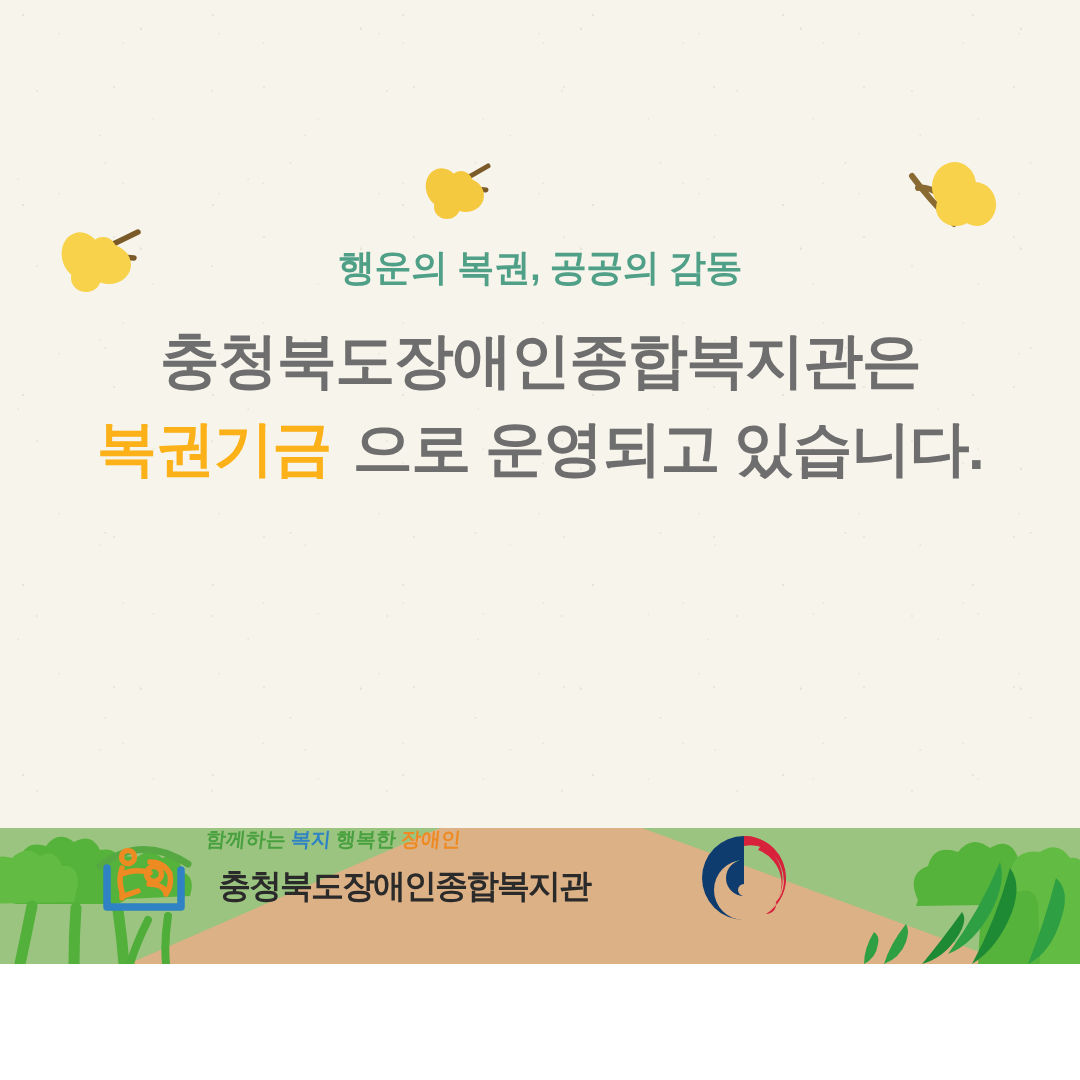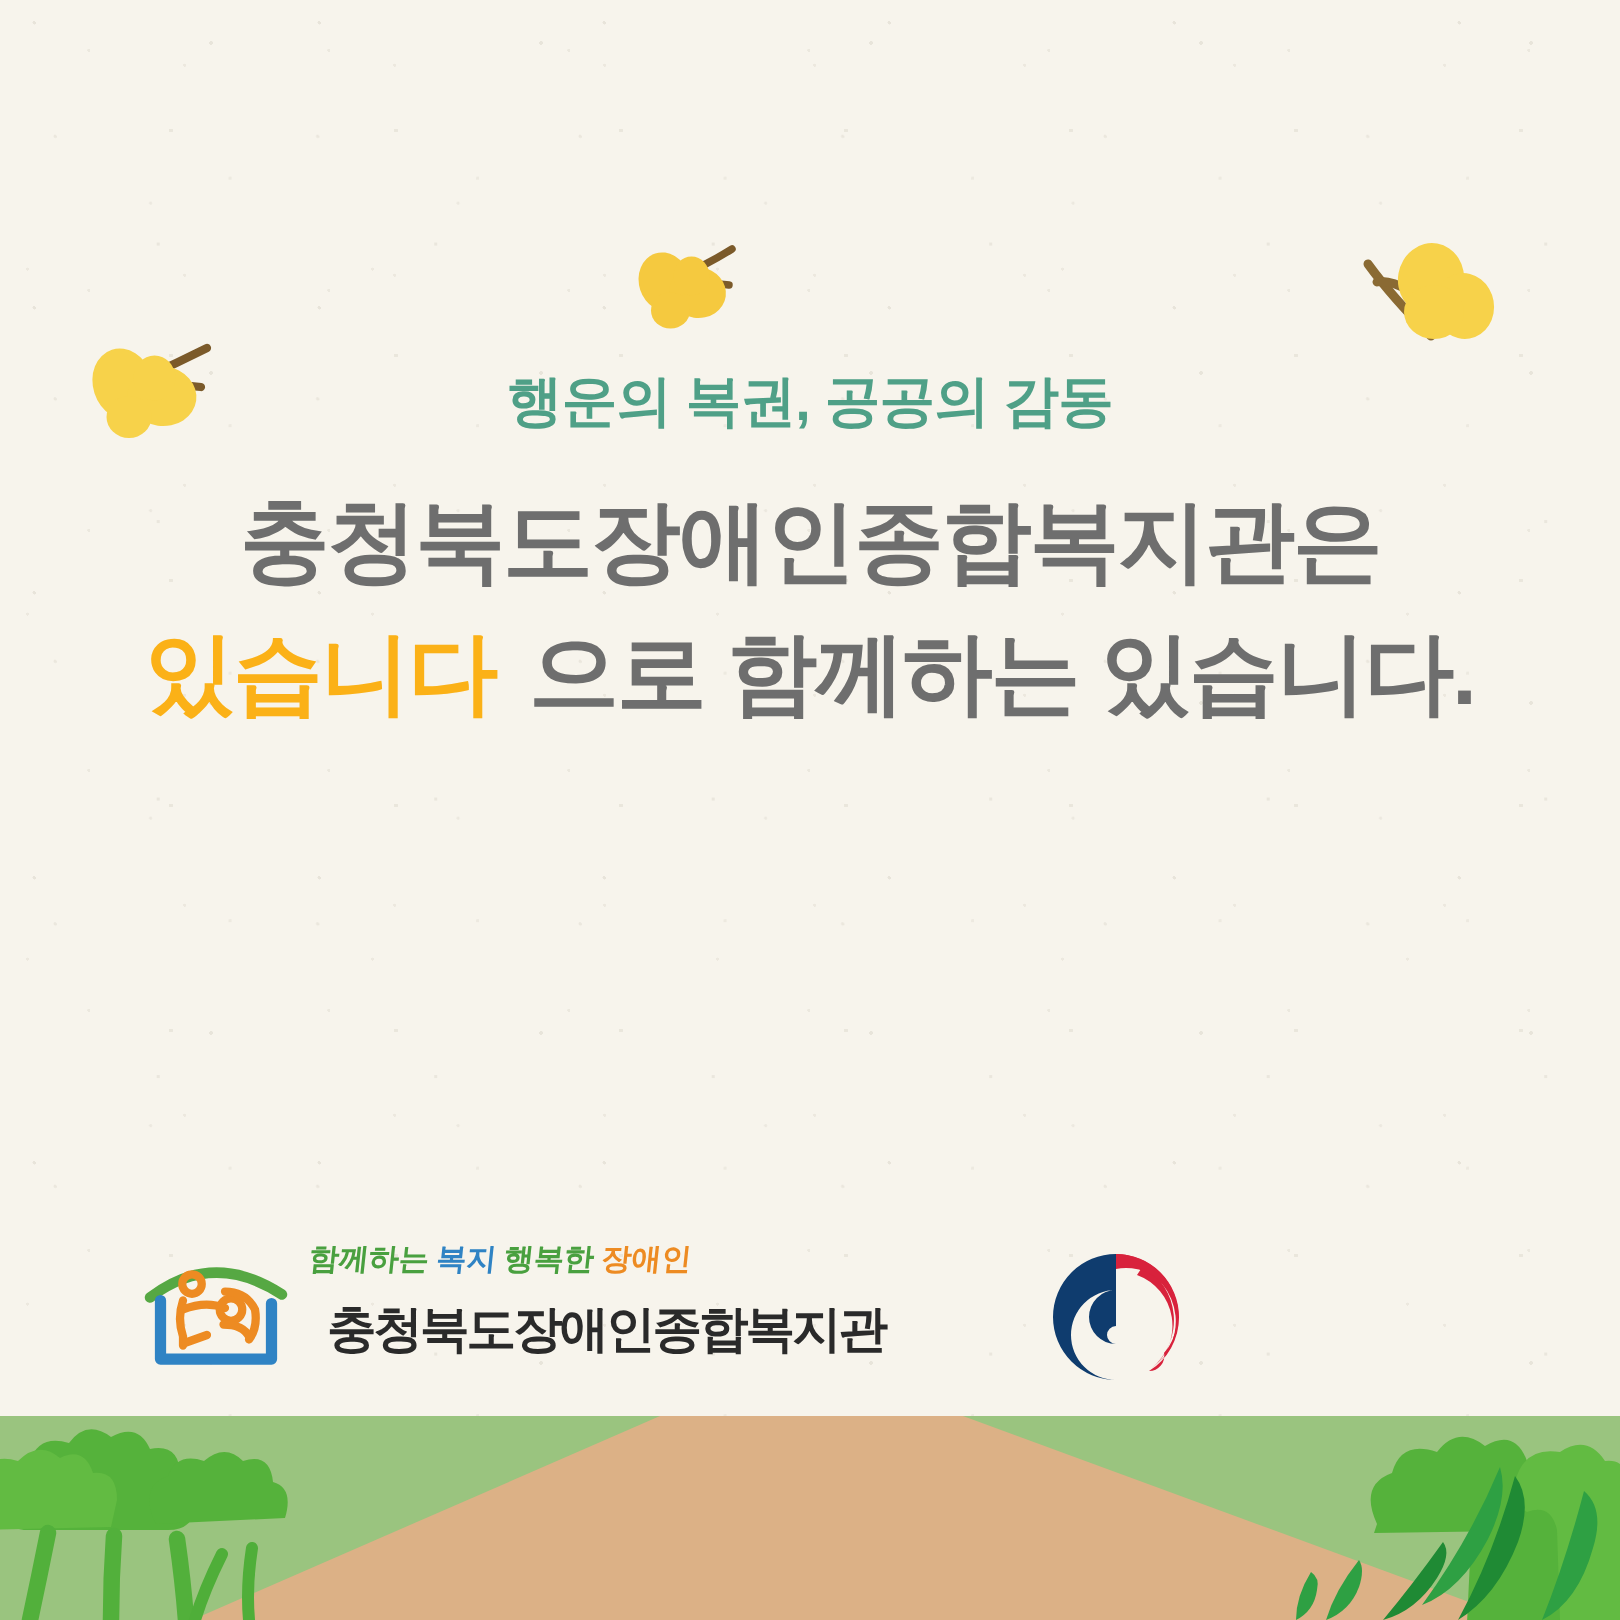"행운의 복권, 공공의 감동" #poster { height: 1080px -> 964px }
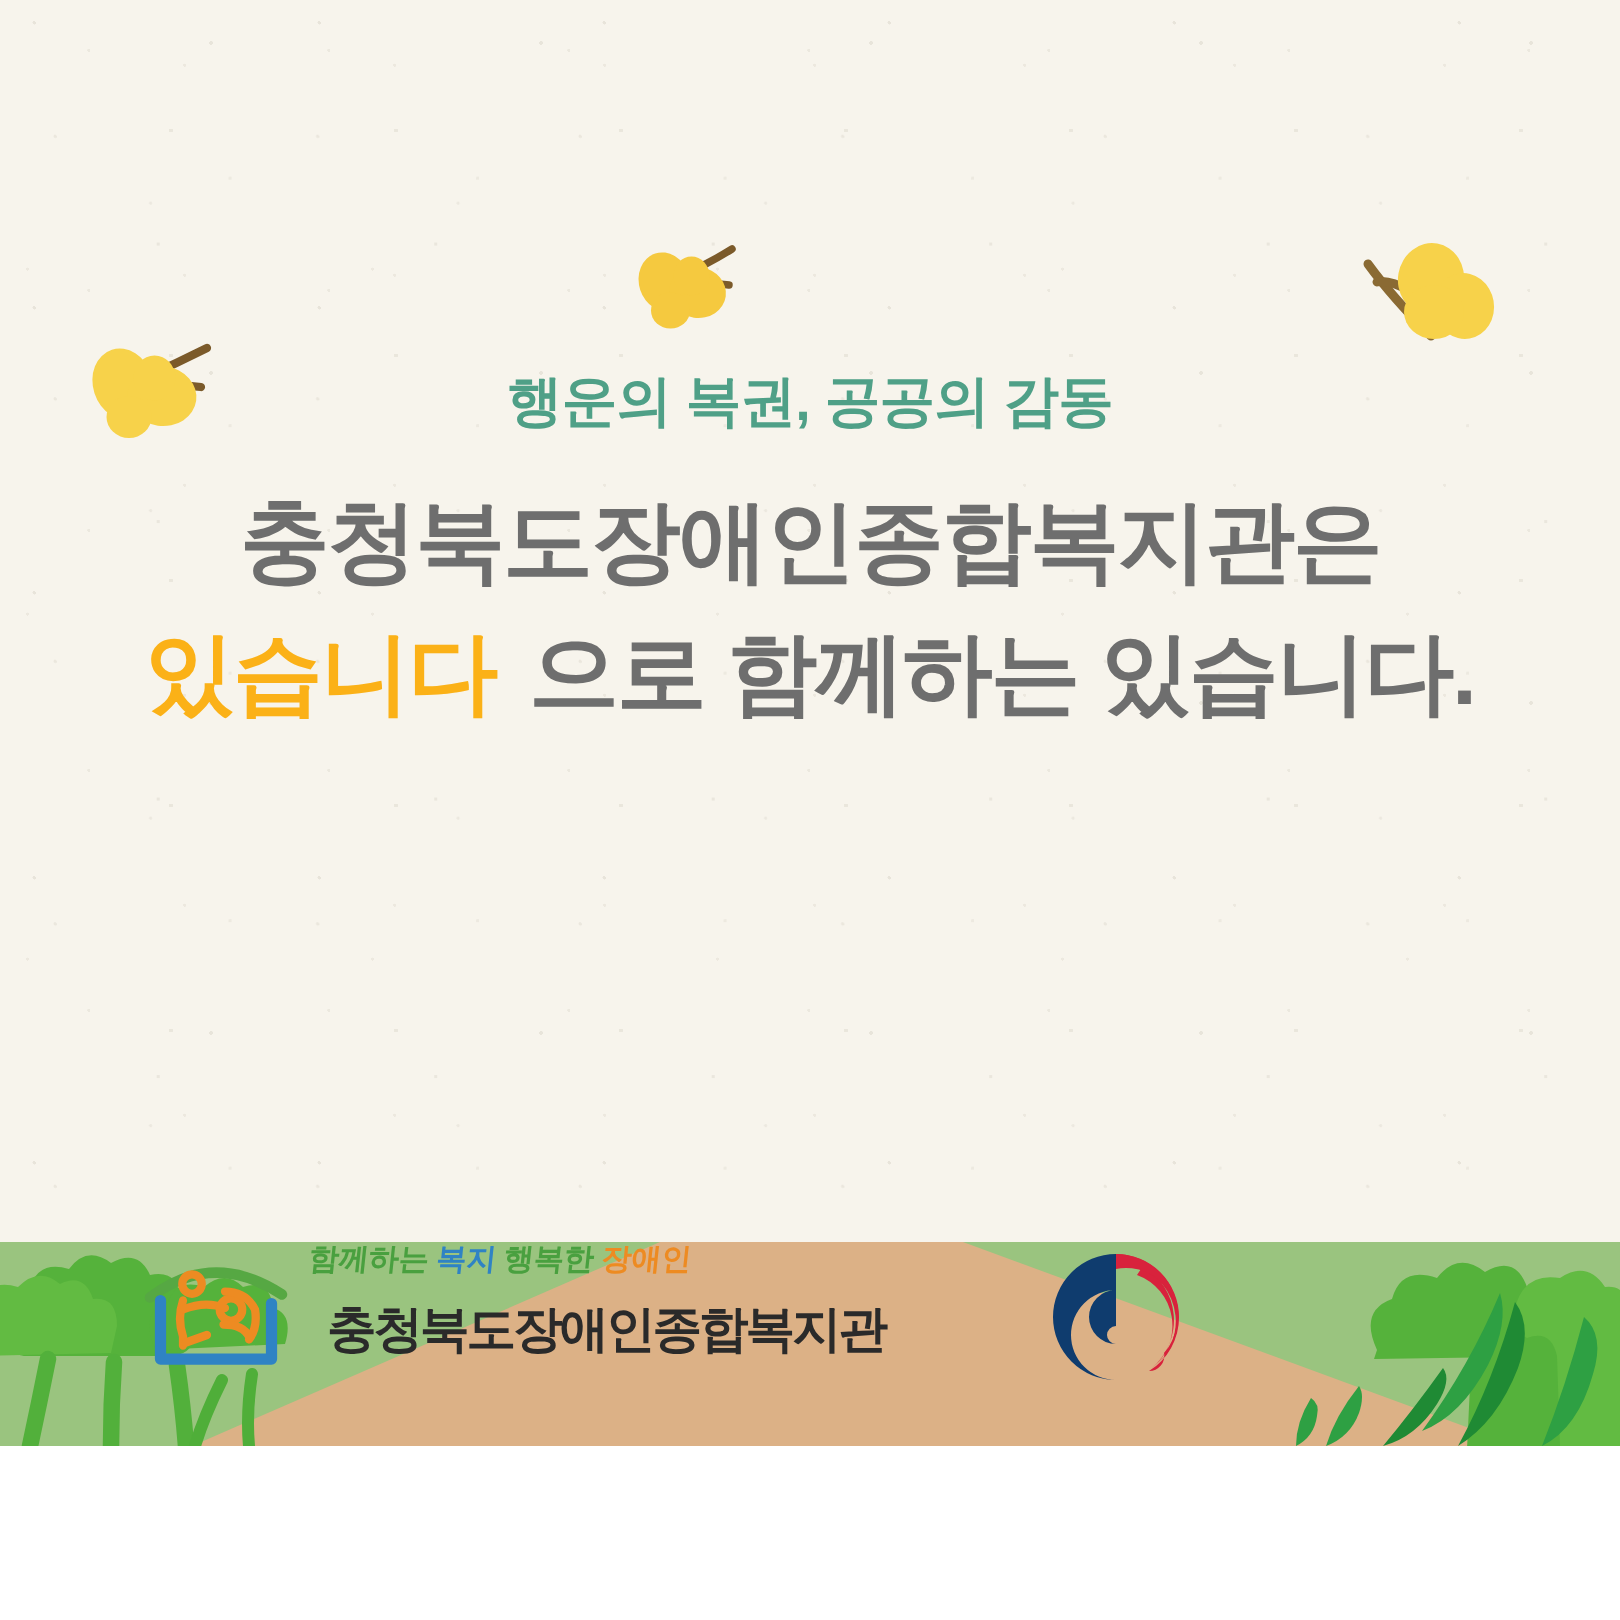"있습니다" span.hl-accent { text: 있습니다 -> 복권기금 }
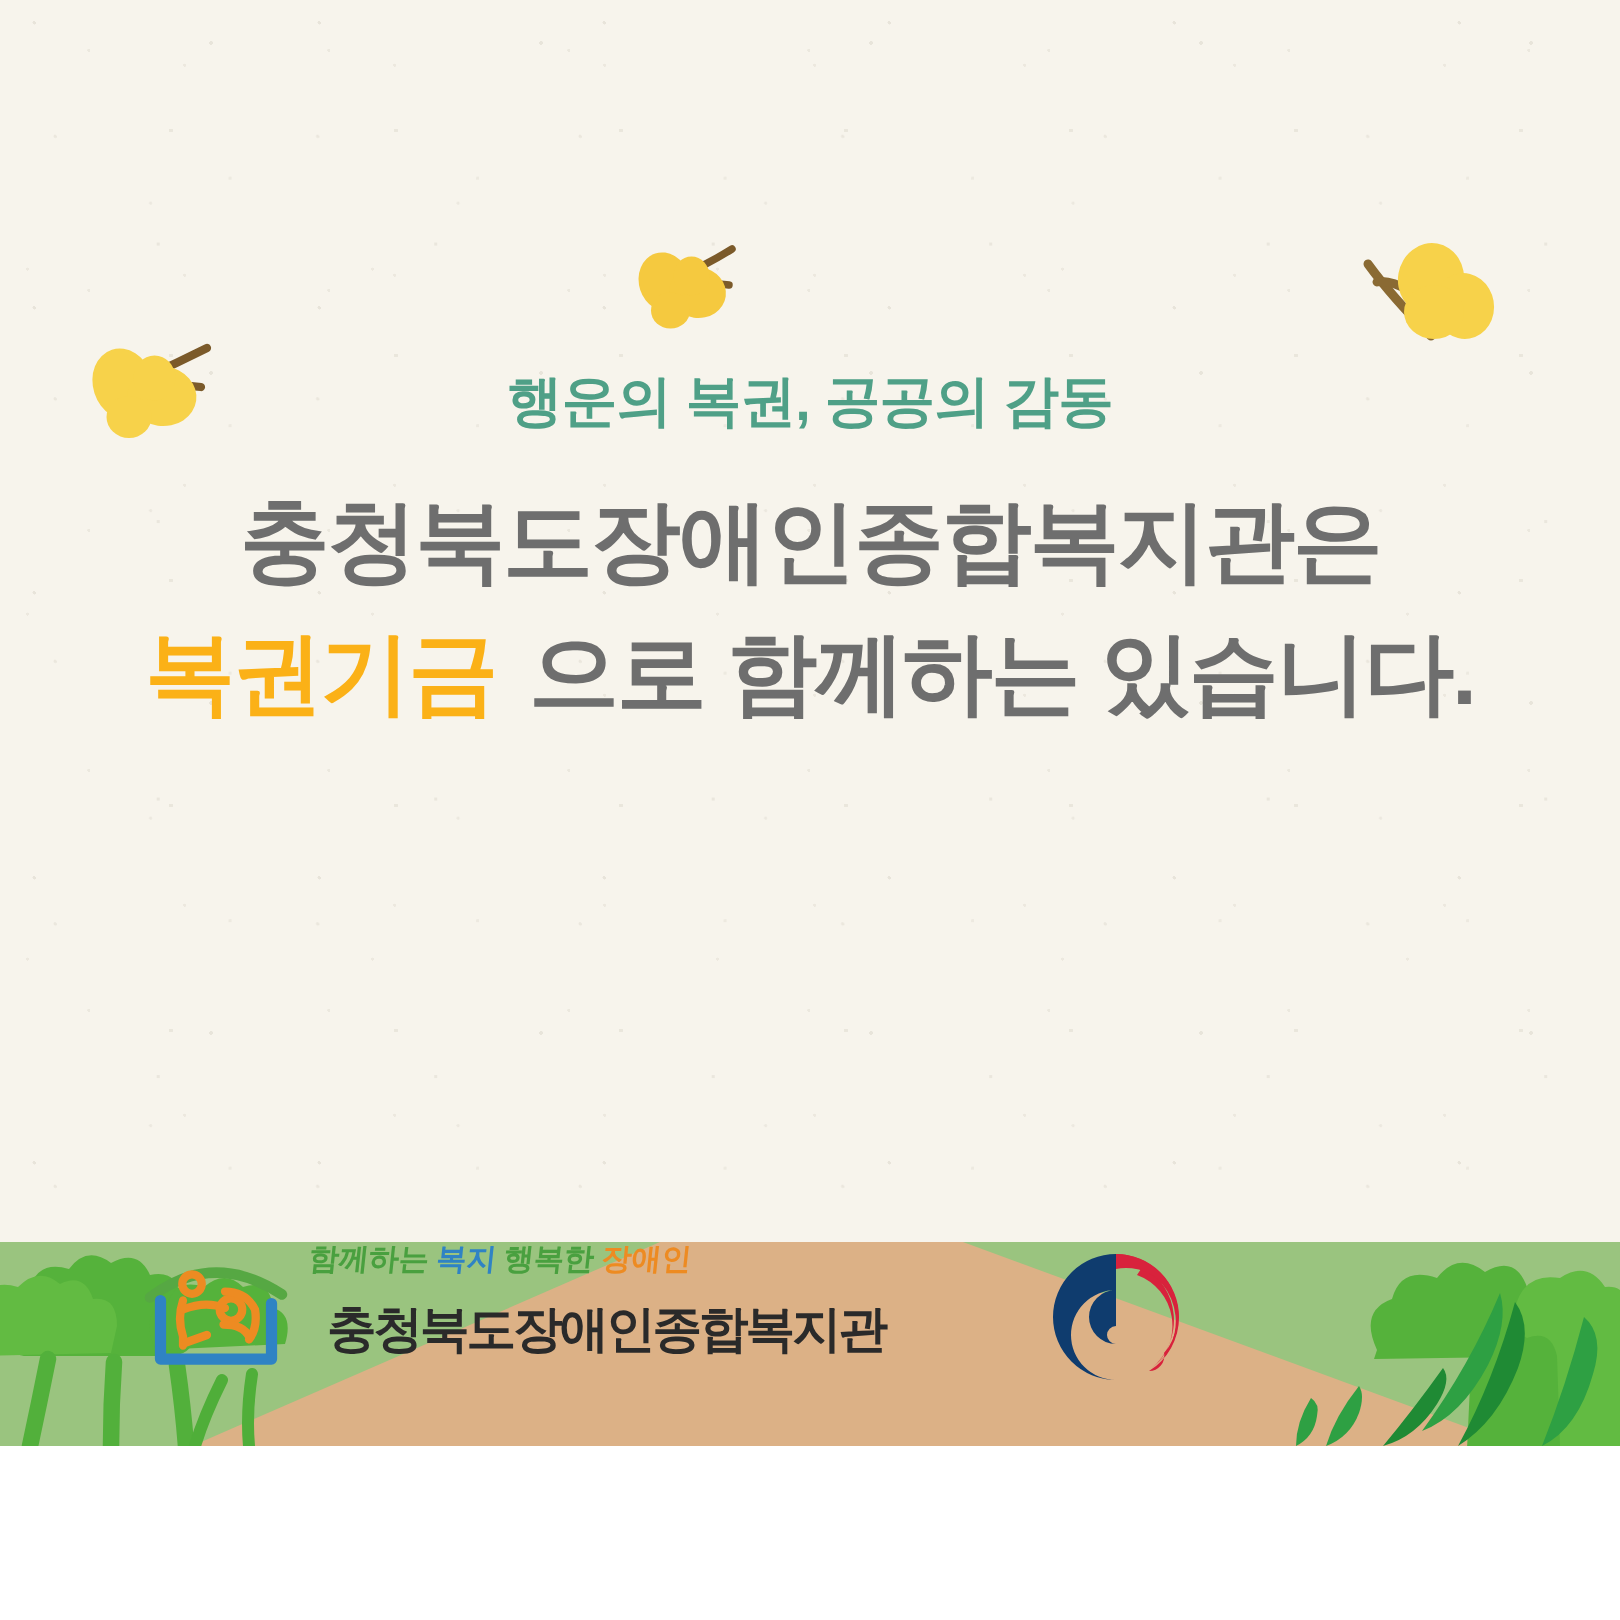"으로 함께하는 있습니다." span { text: 함께하는 -> 운영되고 }
